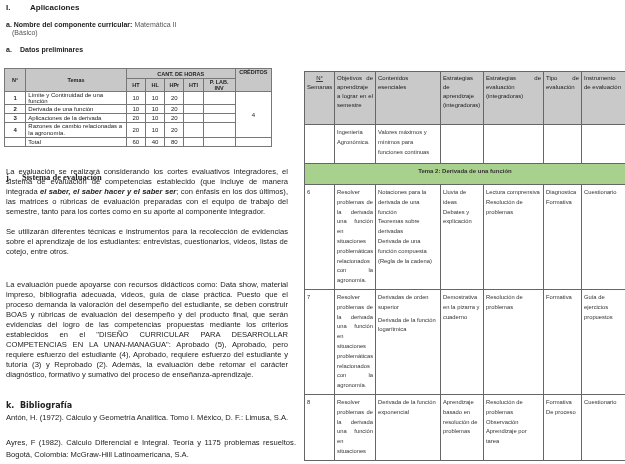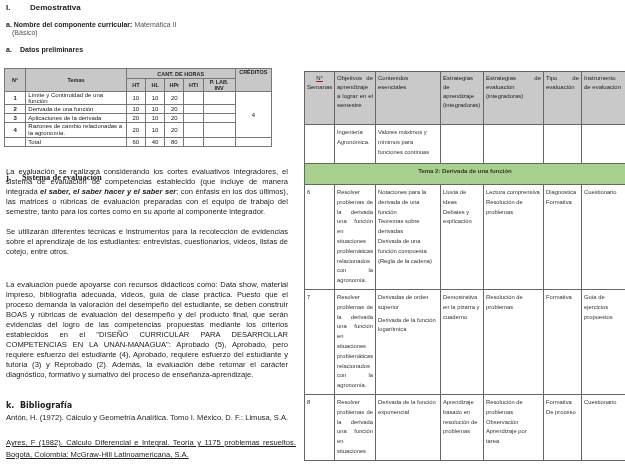"Demostrativa" span { text: Demostrativa -> Aplicaciones }
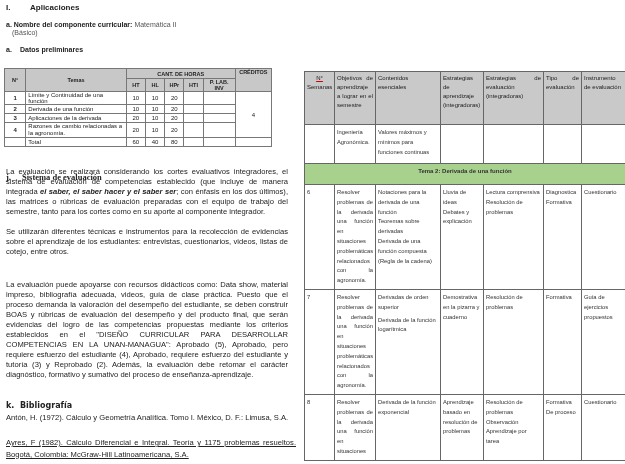"Ayres, F (1982). Cálculo Diferencial" .bib2 { text-decoration: underline -> none }
